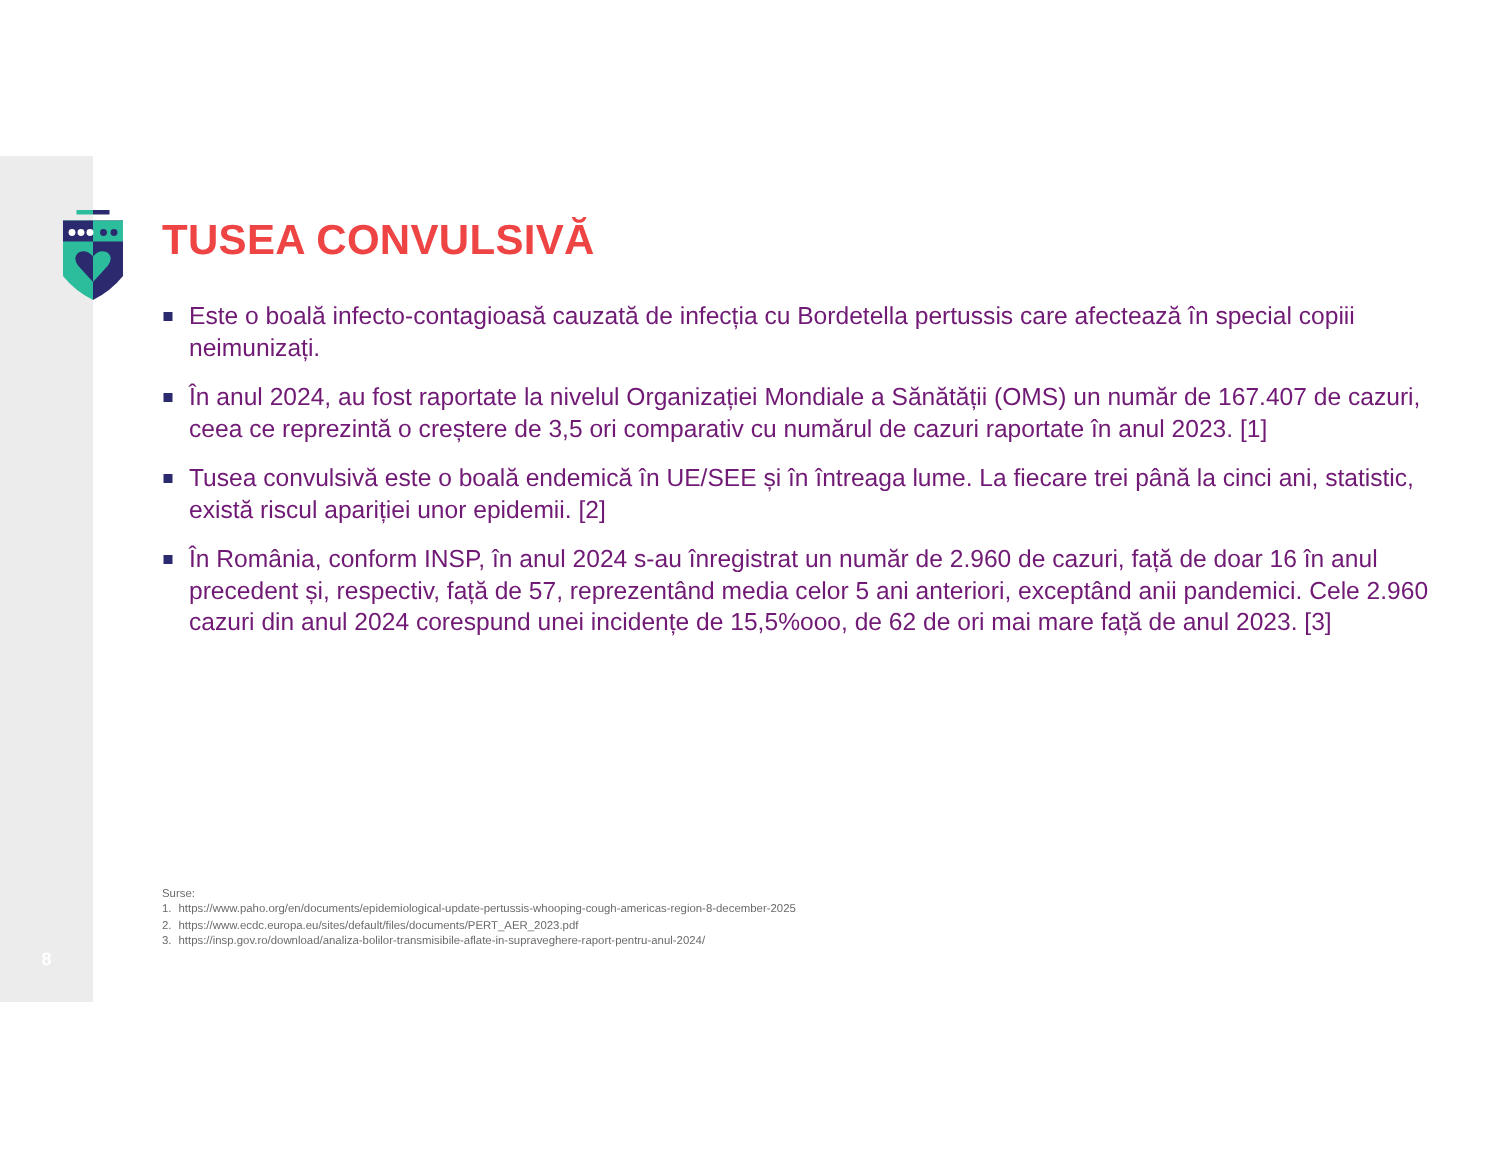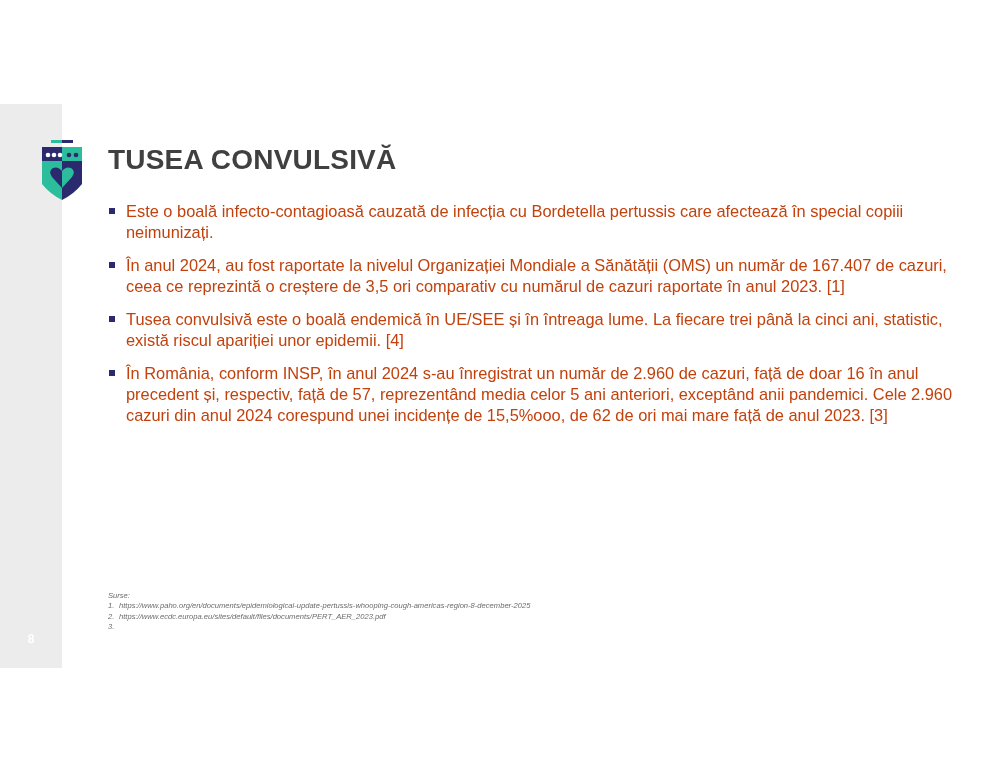"TUSEA CONVULSIVĂ" .title { color: #404040 -> #ef4444 }
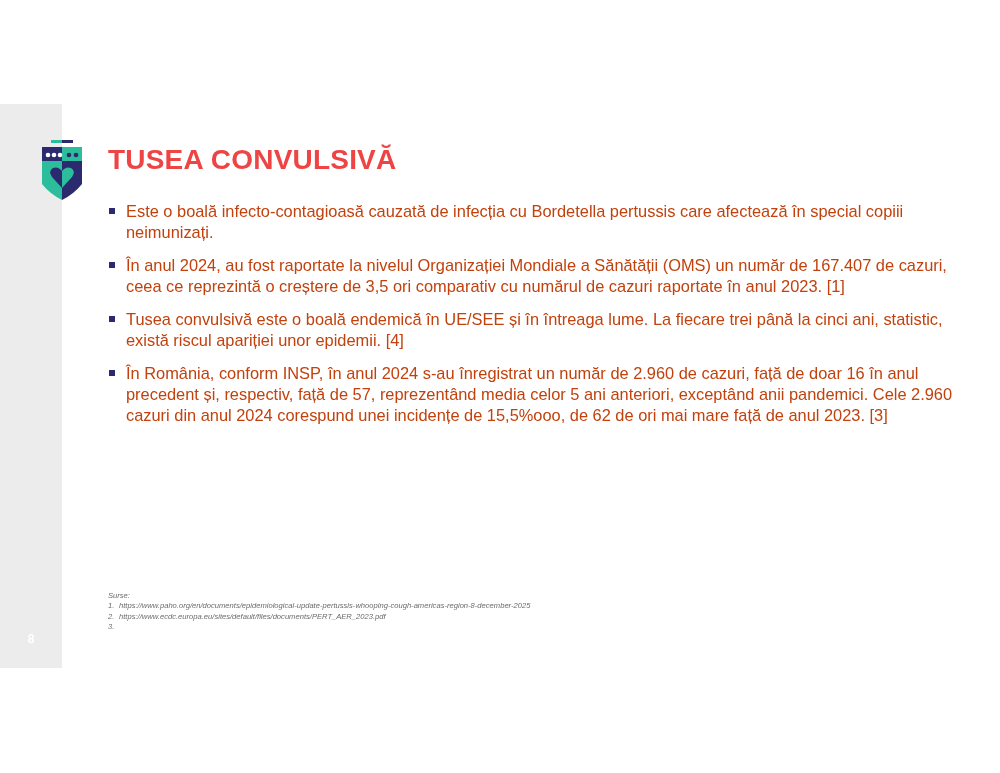"Este o boală infecto-contagioasă cauzată" .bullets li { color: #c2410c -> #701a75 }
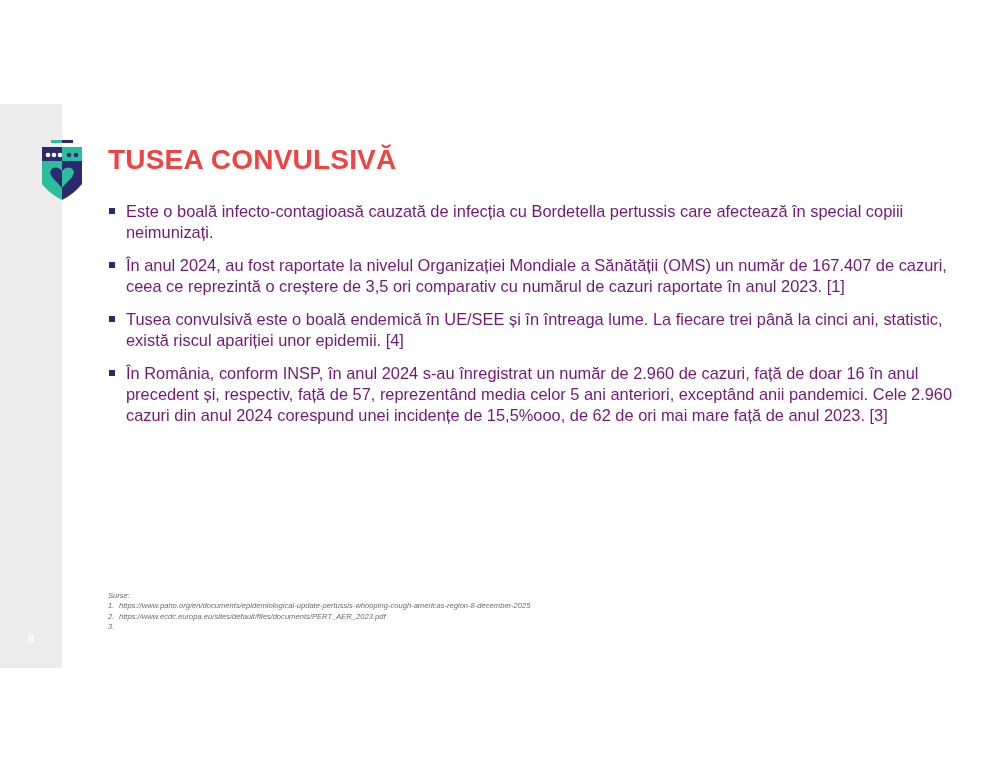"Tusea convulsivă este o boală" span { text: 4 -> 2 }
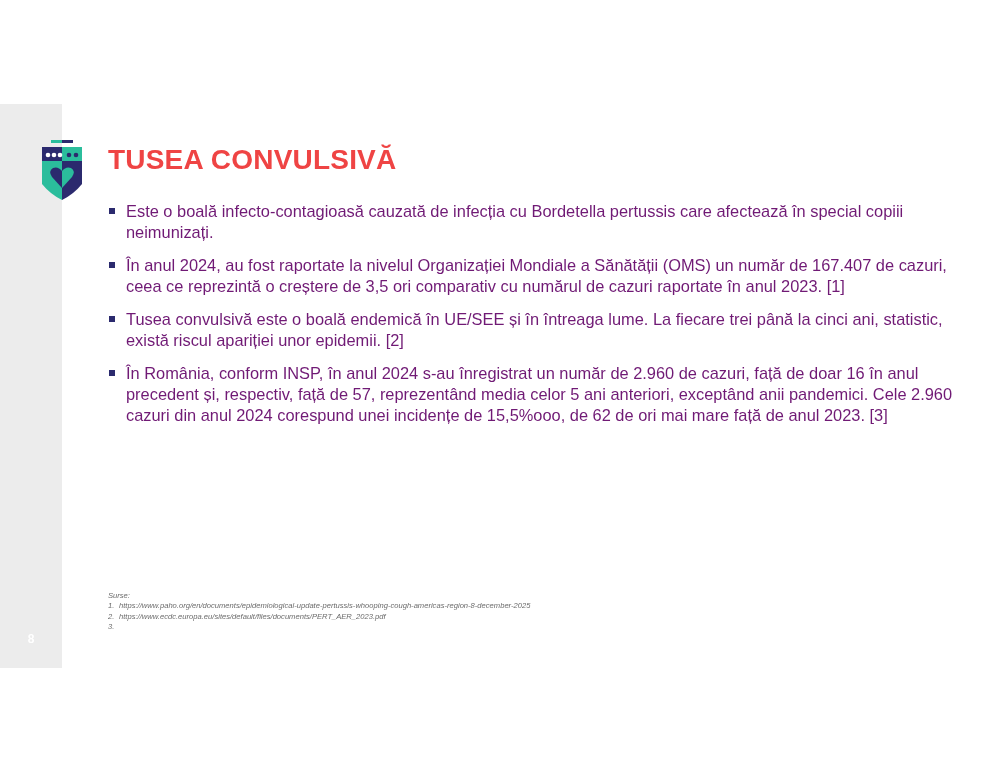"Surse:" .sources { font-style: italic -> none }
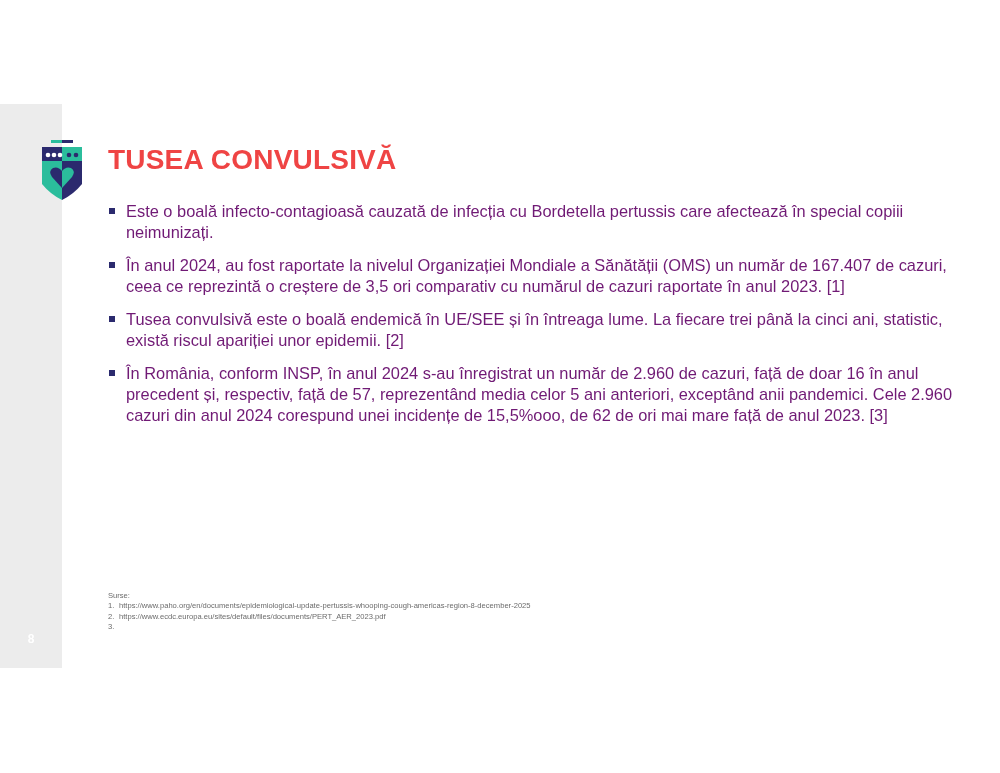"https://insp.gov.ro/download/analiza-bol" span { html: none -> <span>https://insp.gov.ro/download/analiza-bolilor-transmisibile-aflate-in-supraveghere-raport-pentru-anul-2024/</span> }
